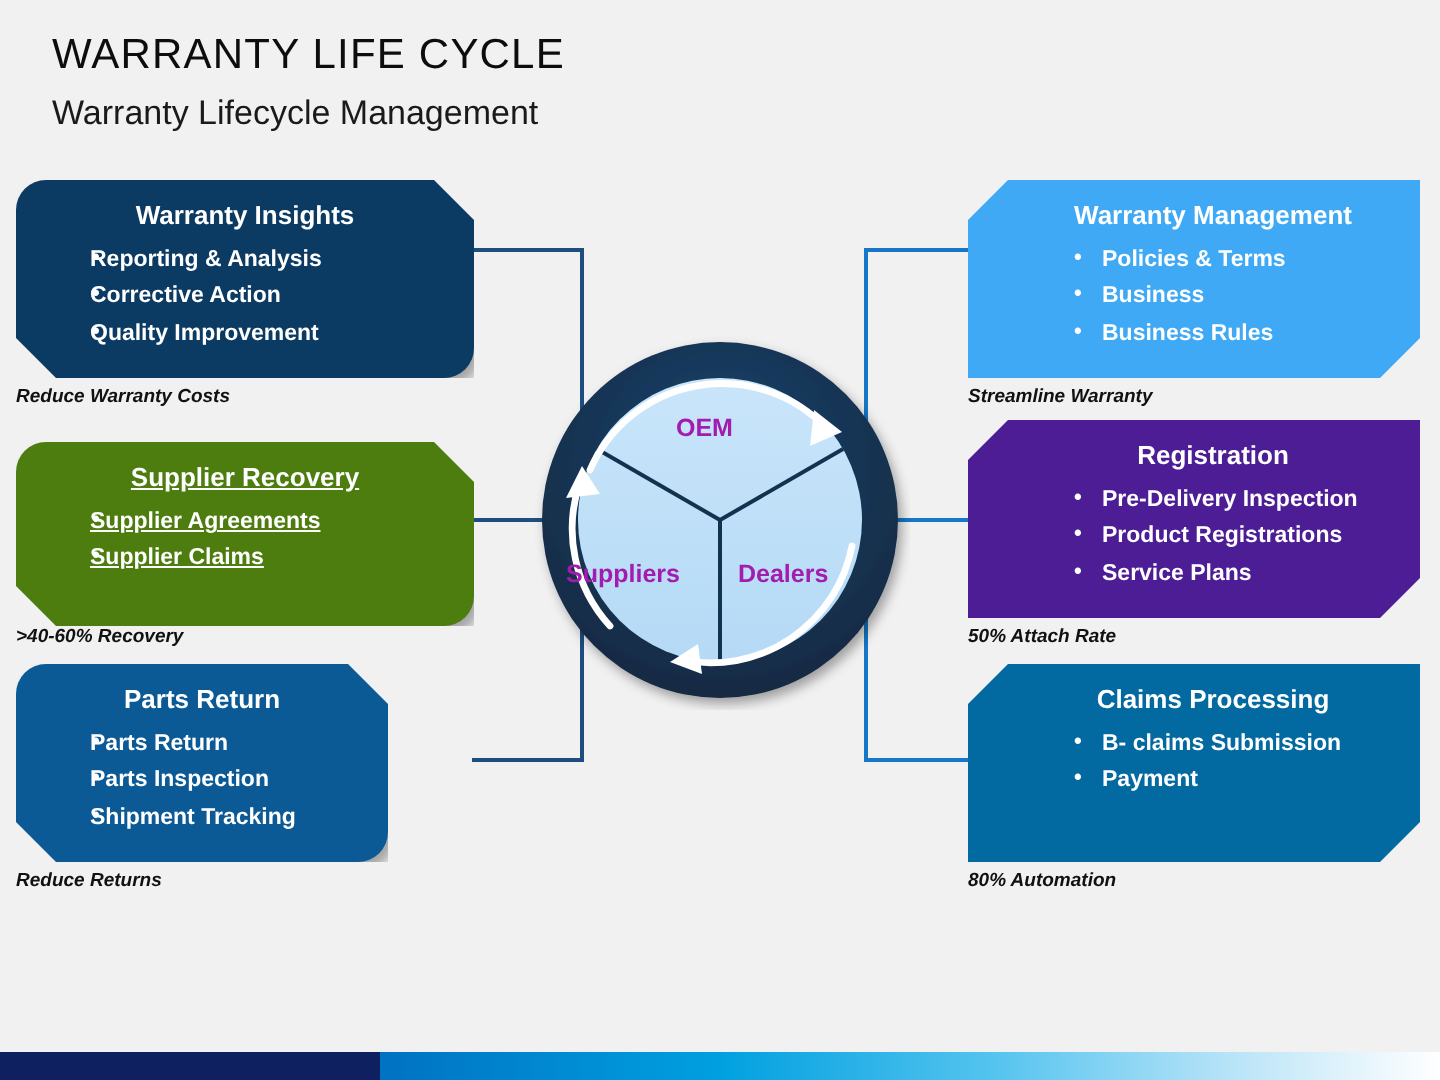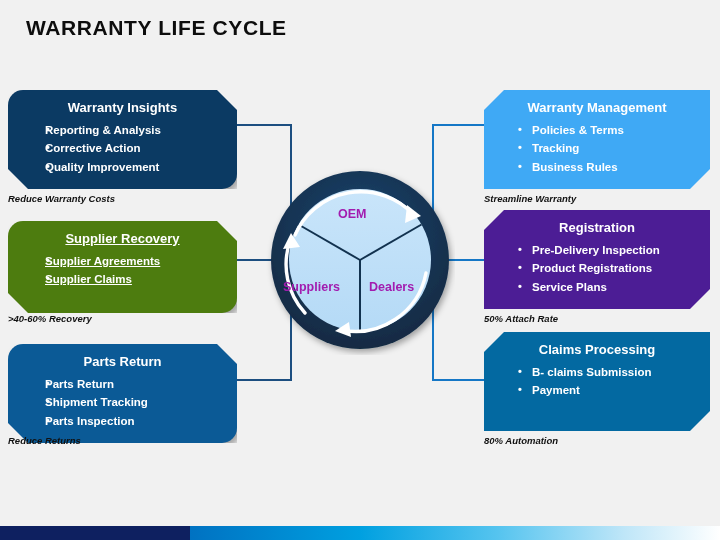"WARRANTY LIFE CYCLE" #title { font-weight: bold -> normal }
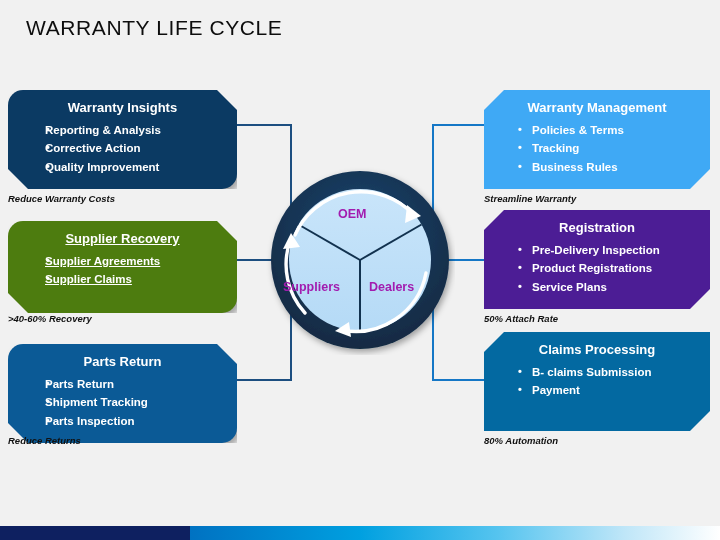"Warranty Lifecycle Management" div { html: none -> <div>Warranty Lifecycle Management</div> }
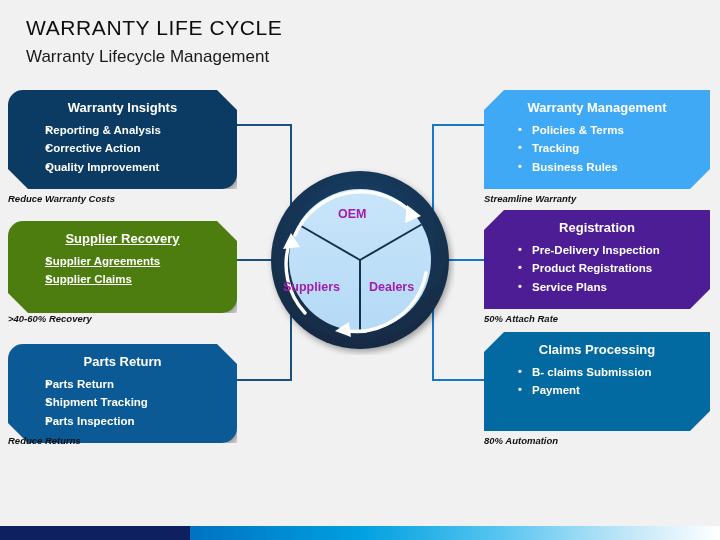"Warranty Management" .box-right { padding-left: none -> 19px }
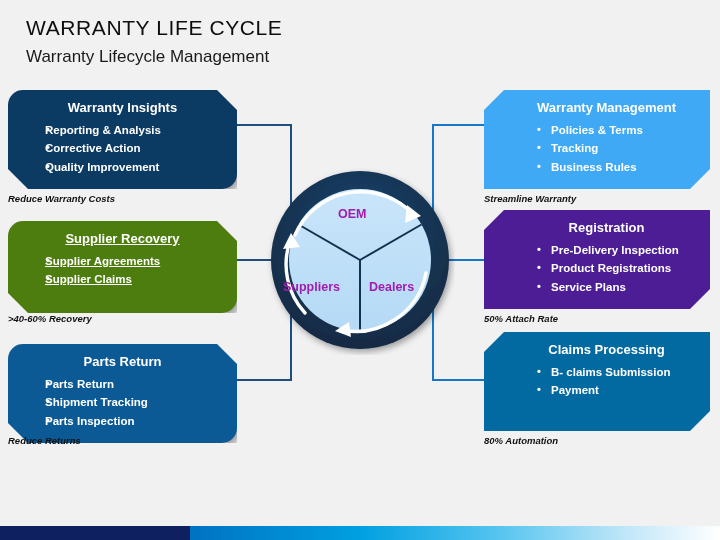"Tracking" li { text: Tracking -> Business }
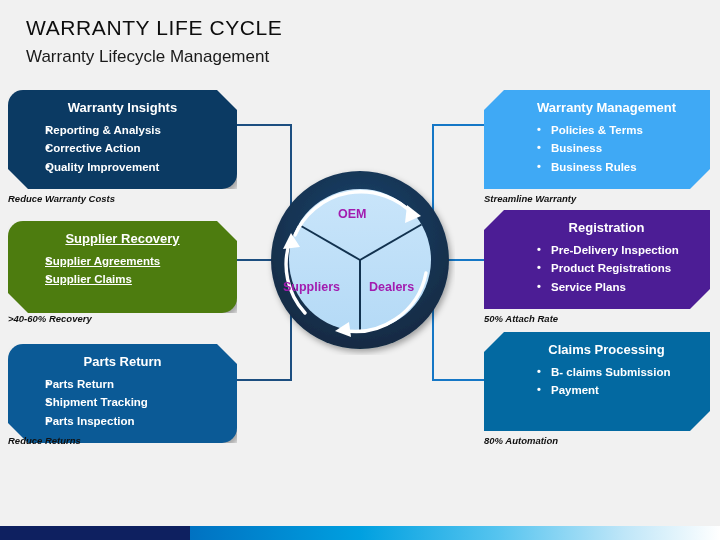"Parts Return" div.box { top: 344px -> 332px; width: 229px -> 186px }
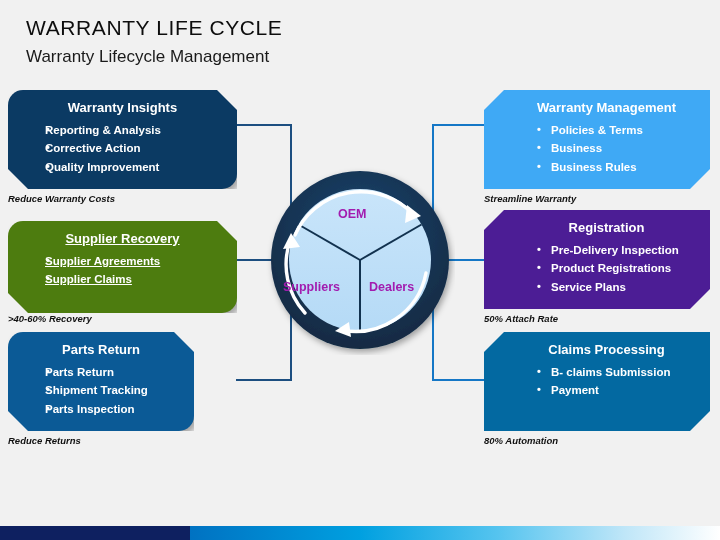"Shipment Tracking" li { order: before "Parts Inspection" -> after "Parts Inspection" }
